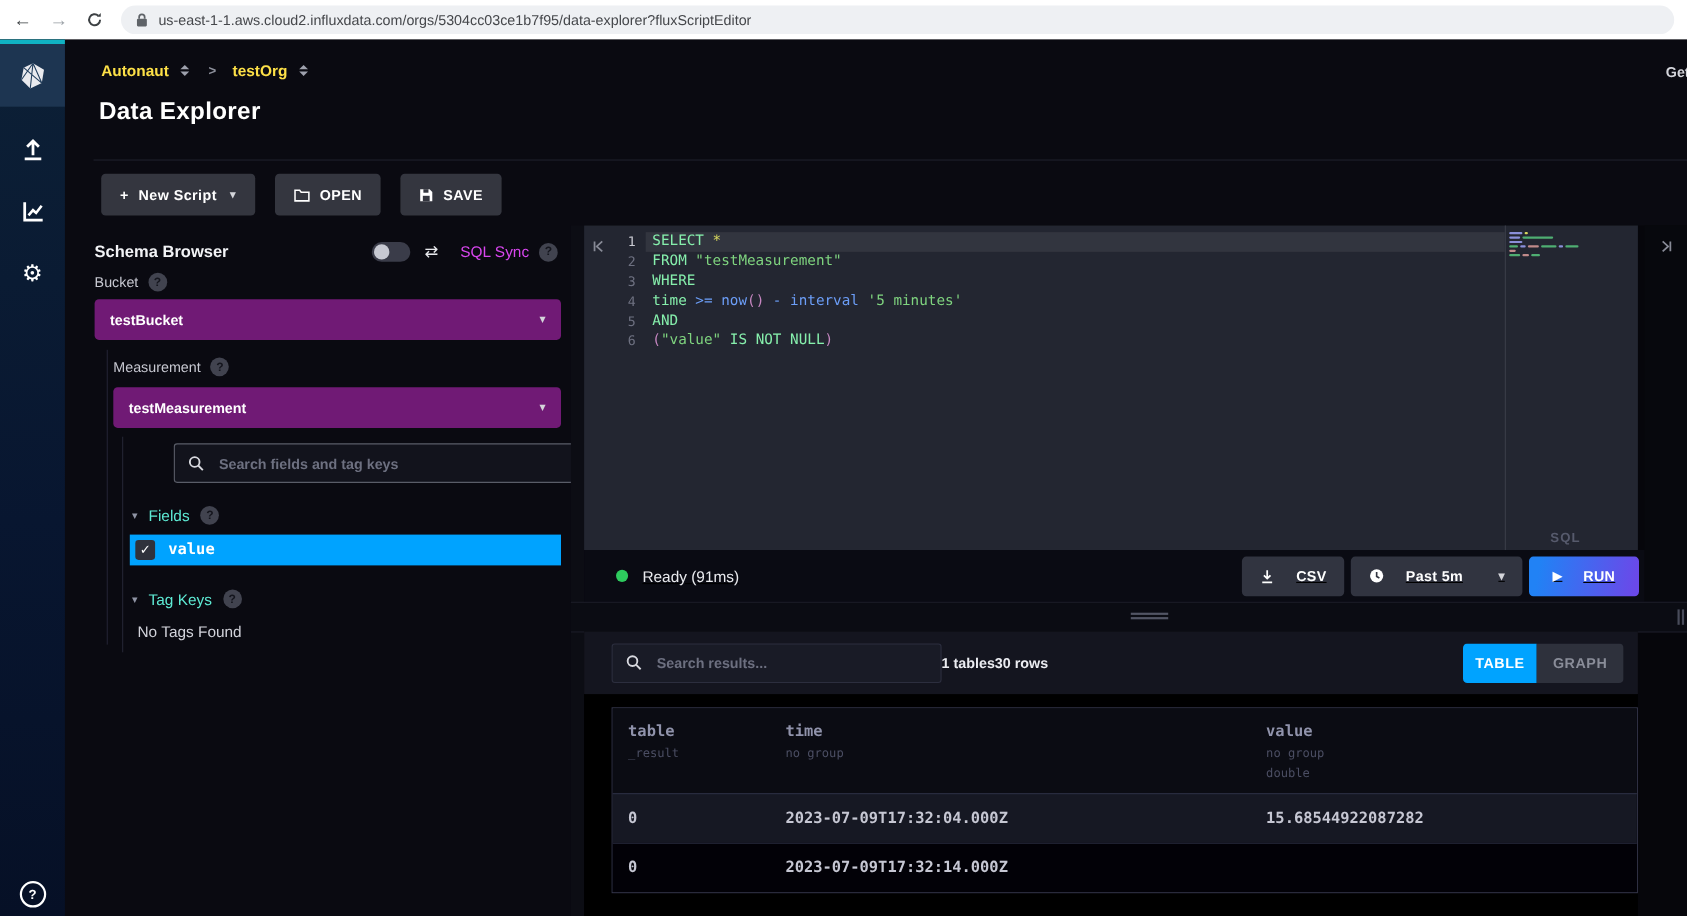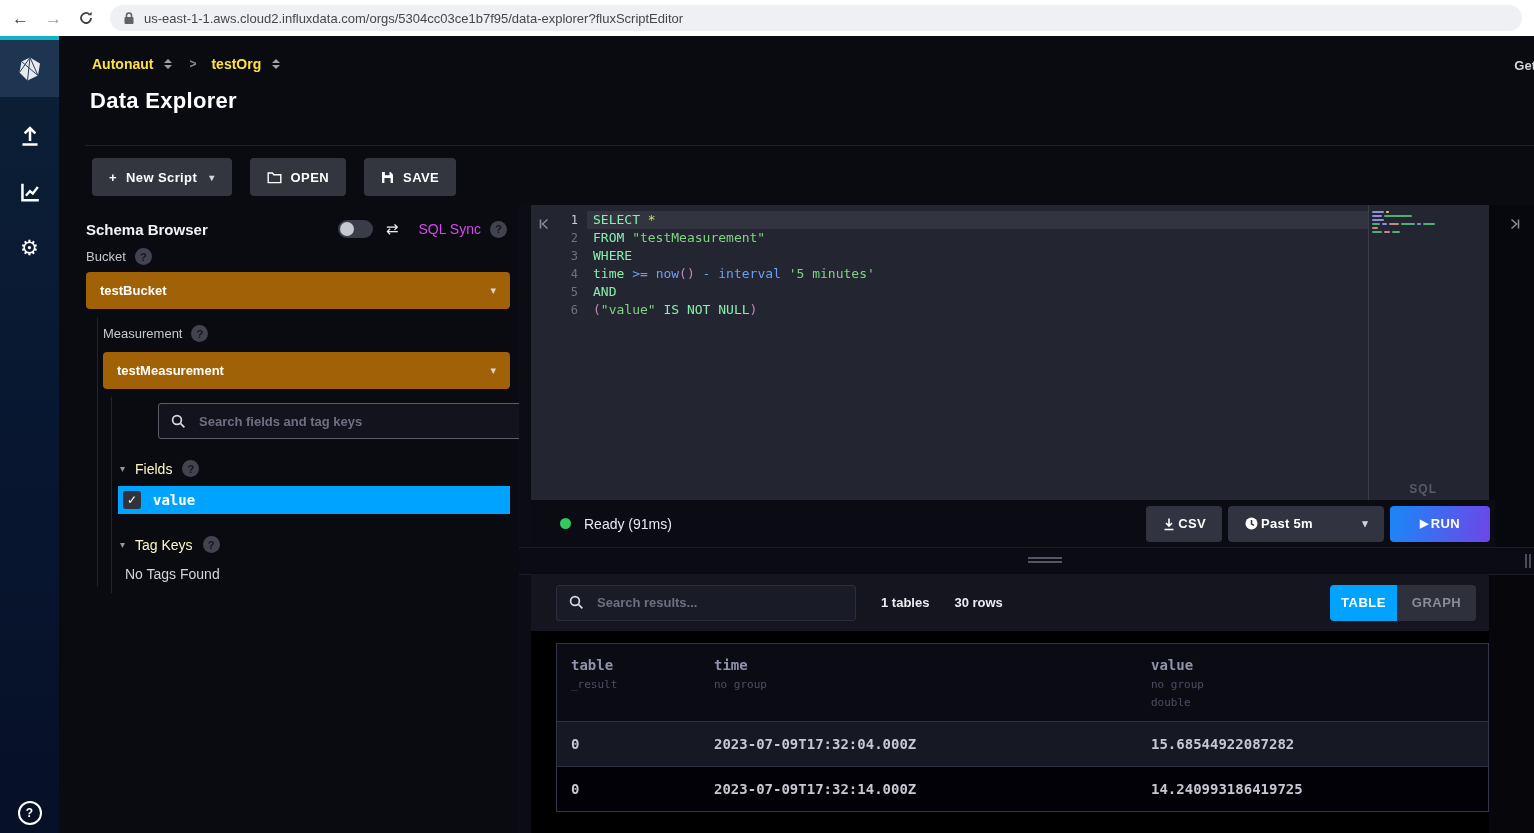"testBucket" .dropdown { background: #a16207 -> #701a75 }
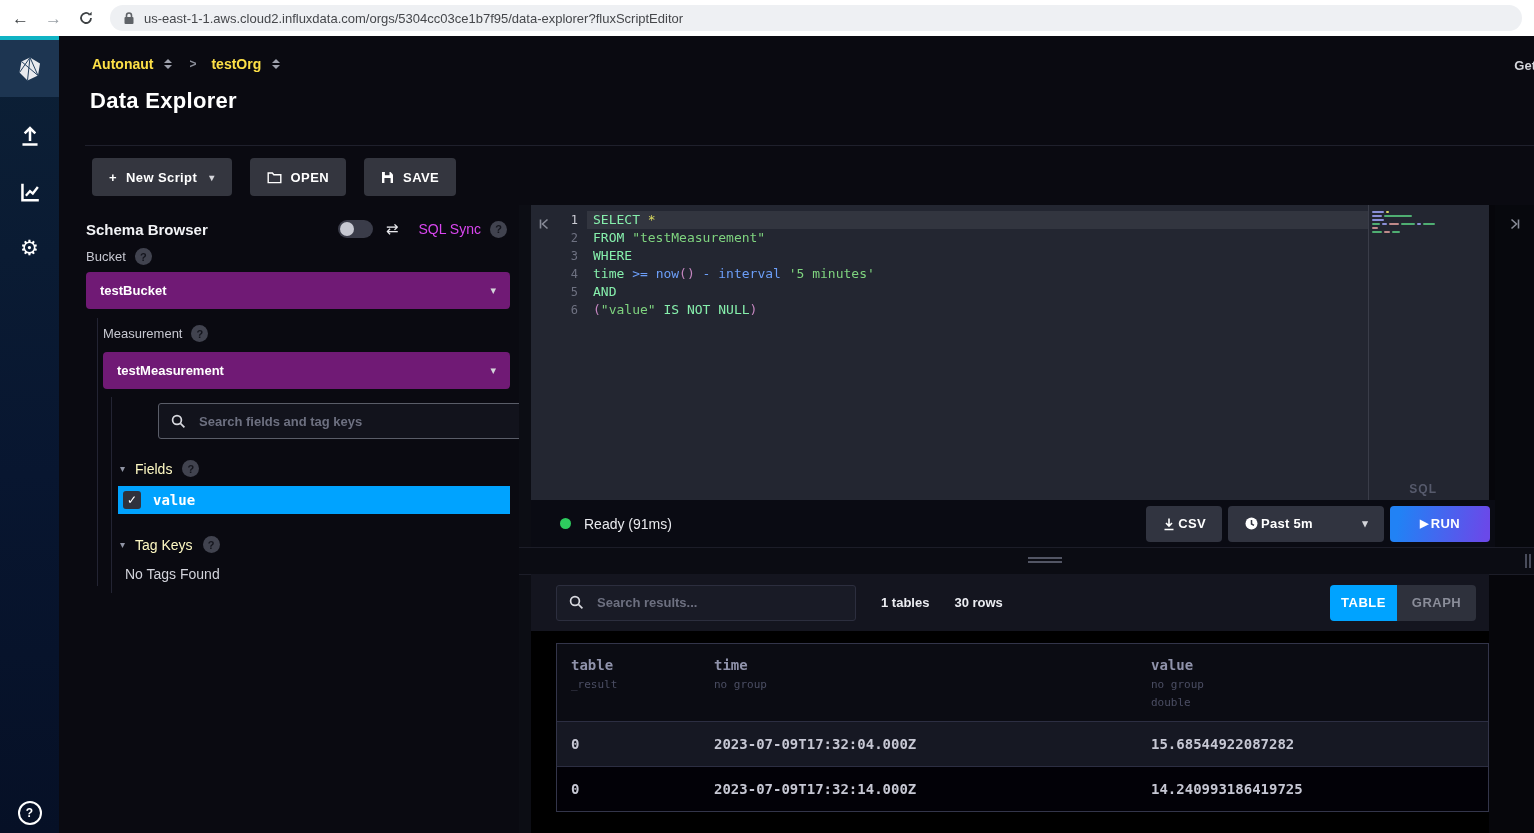"Fields" .sec-label { color: #fef9c3 -> #5eead4 }
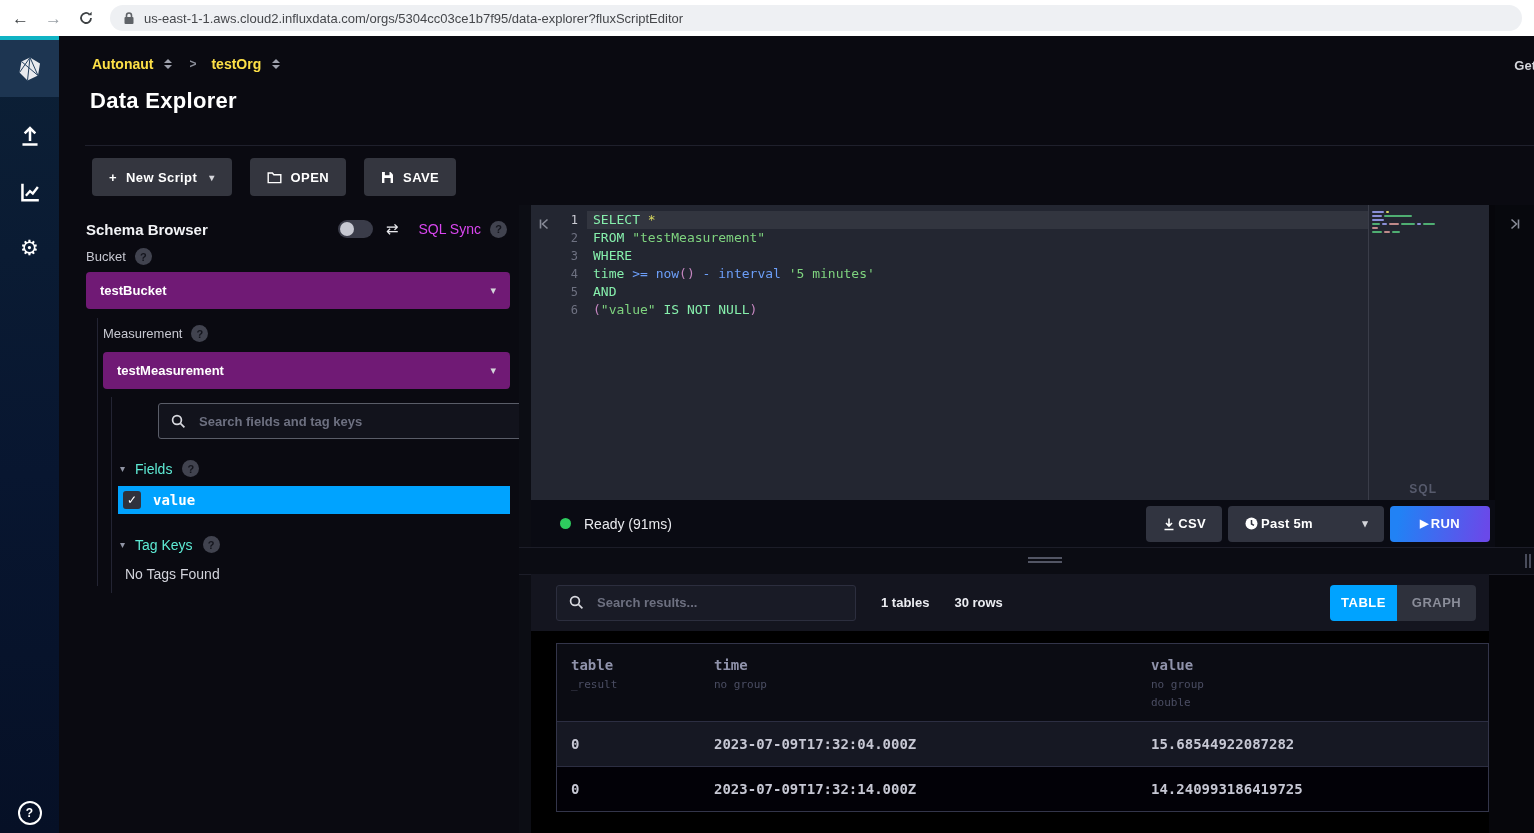"Ready (91ms)" .statusbar { text-decoration: none -> underline }
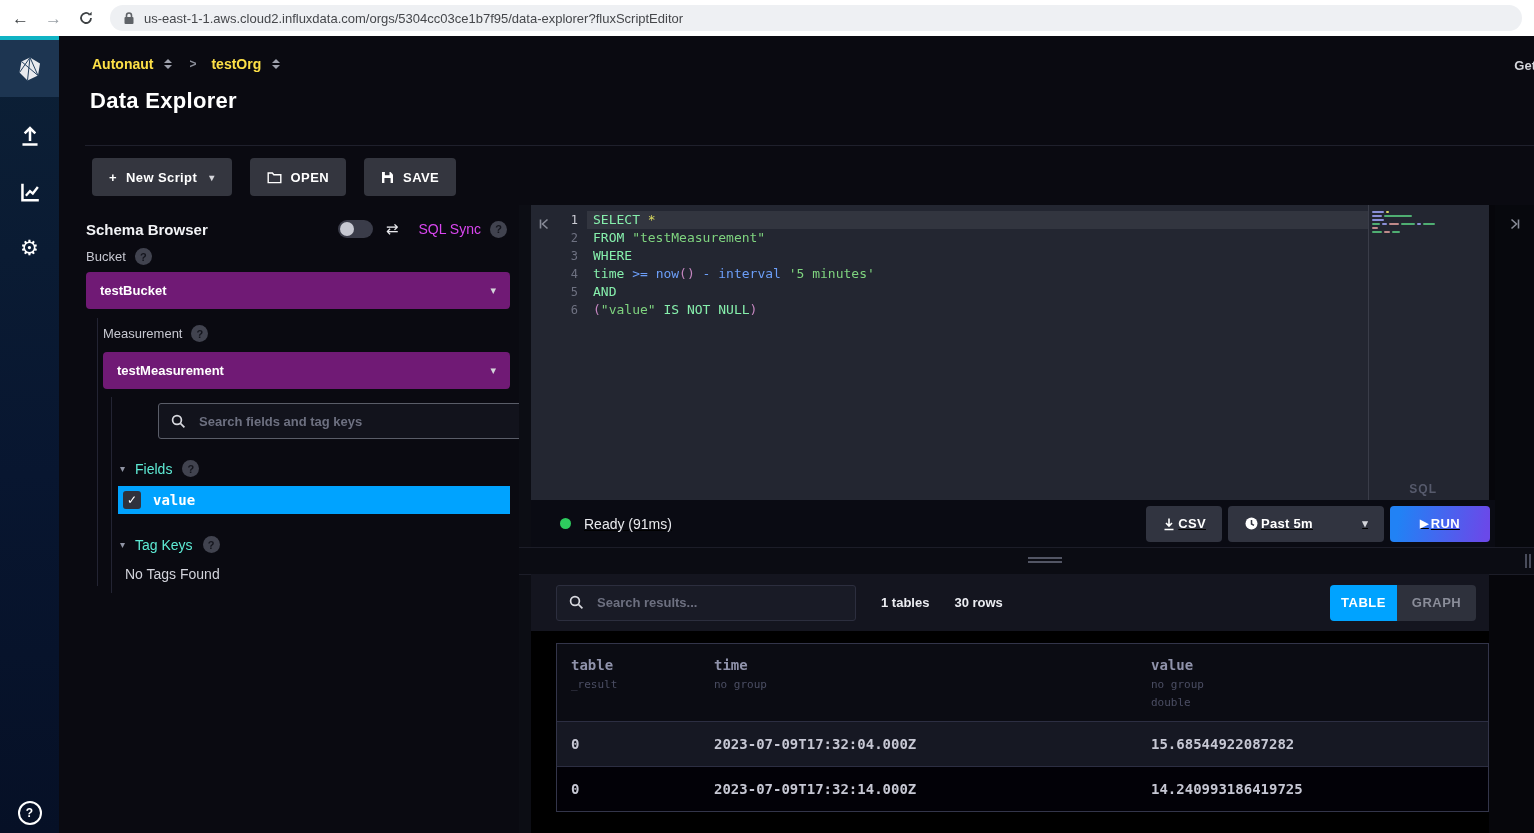"CSV" .sb-btn { gap: 2px -> 19px }
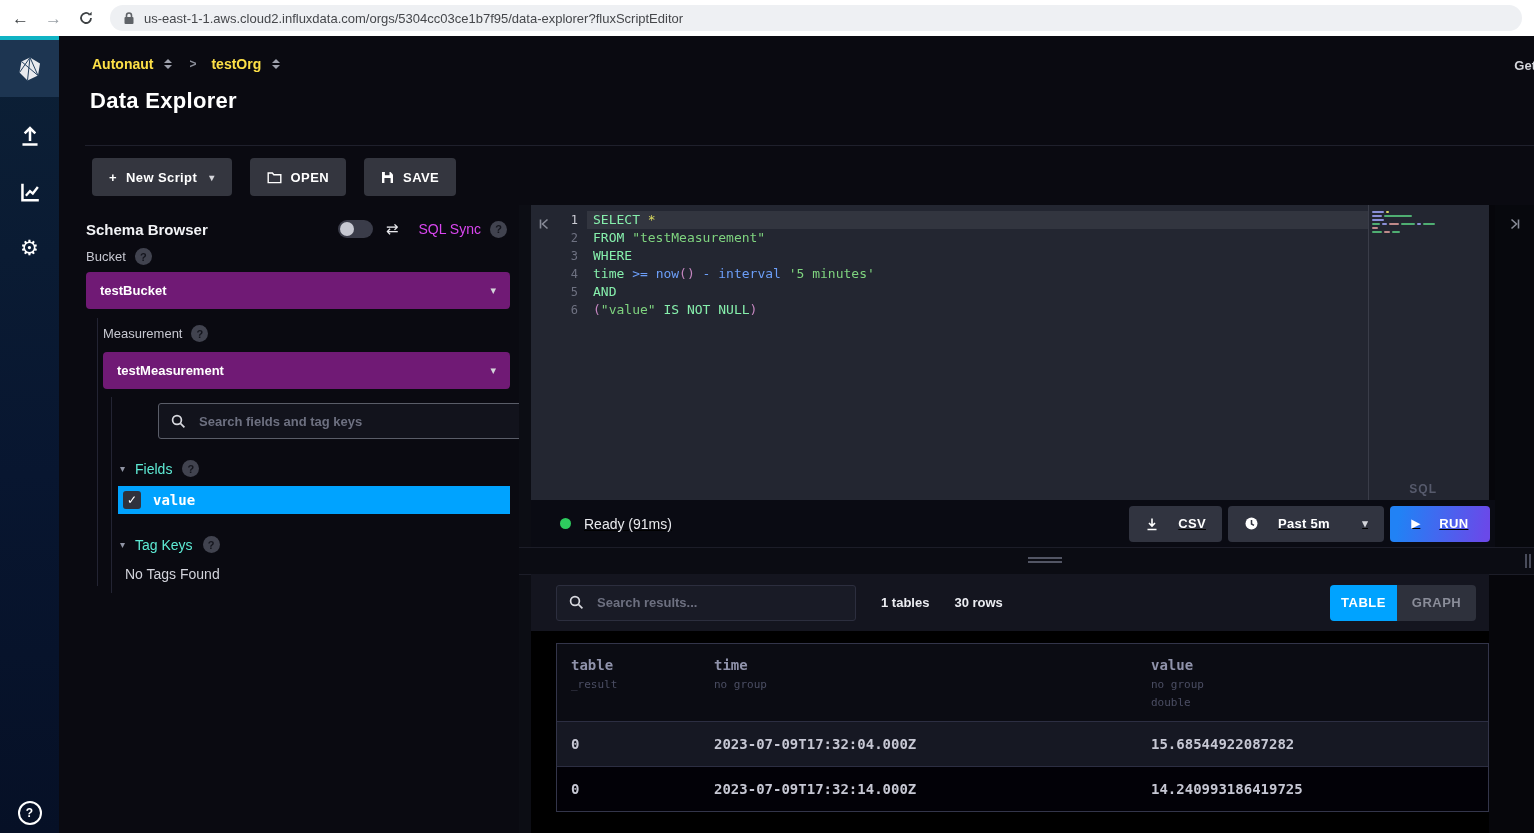"1 tables" .counts { margin-left: 25px -> none }
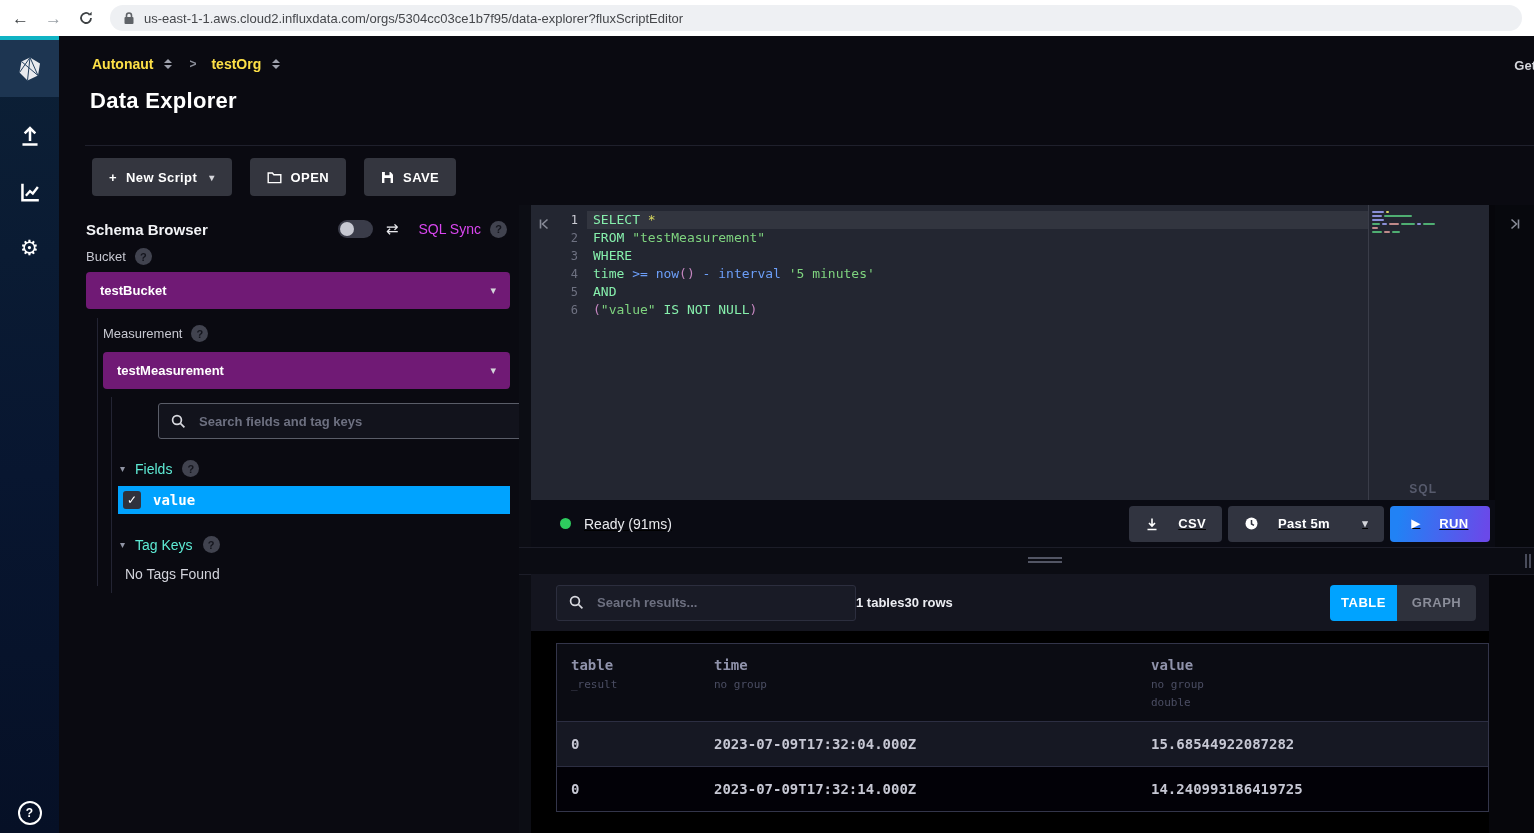"14.240993186419725" div.td { html: <div>14.240993186419725</div> -> none }
